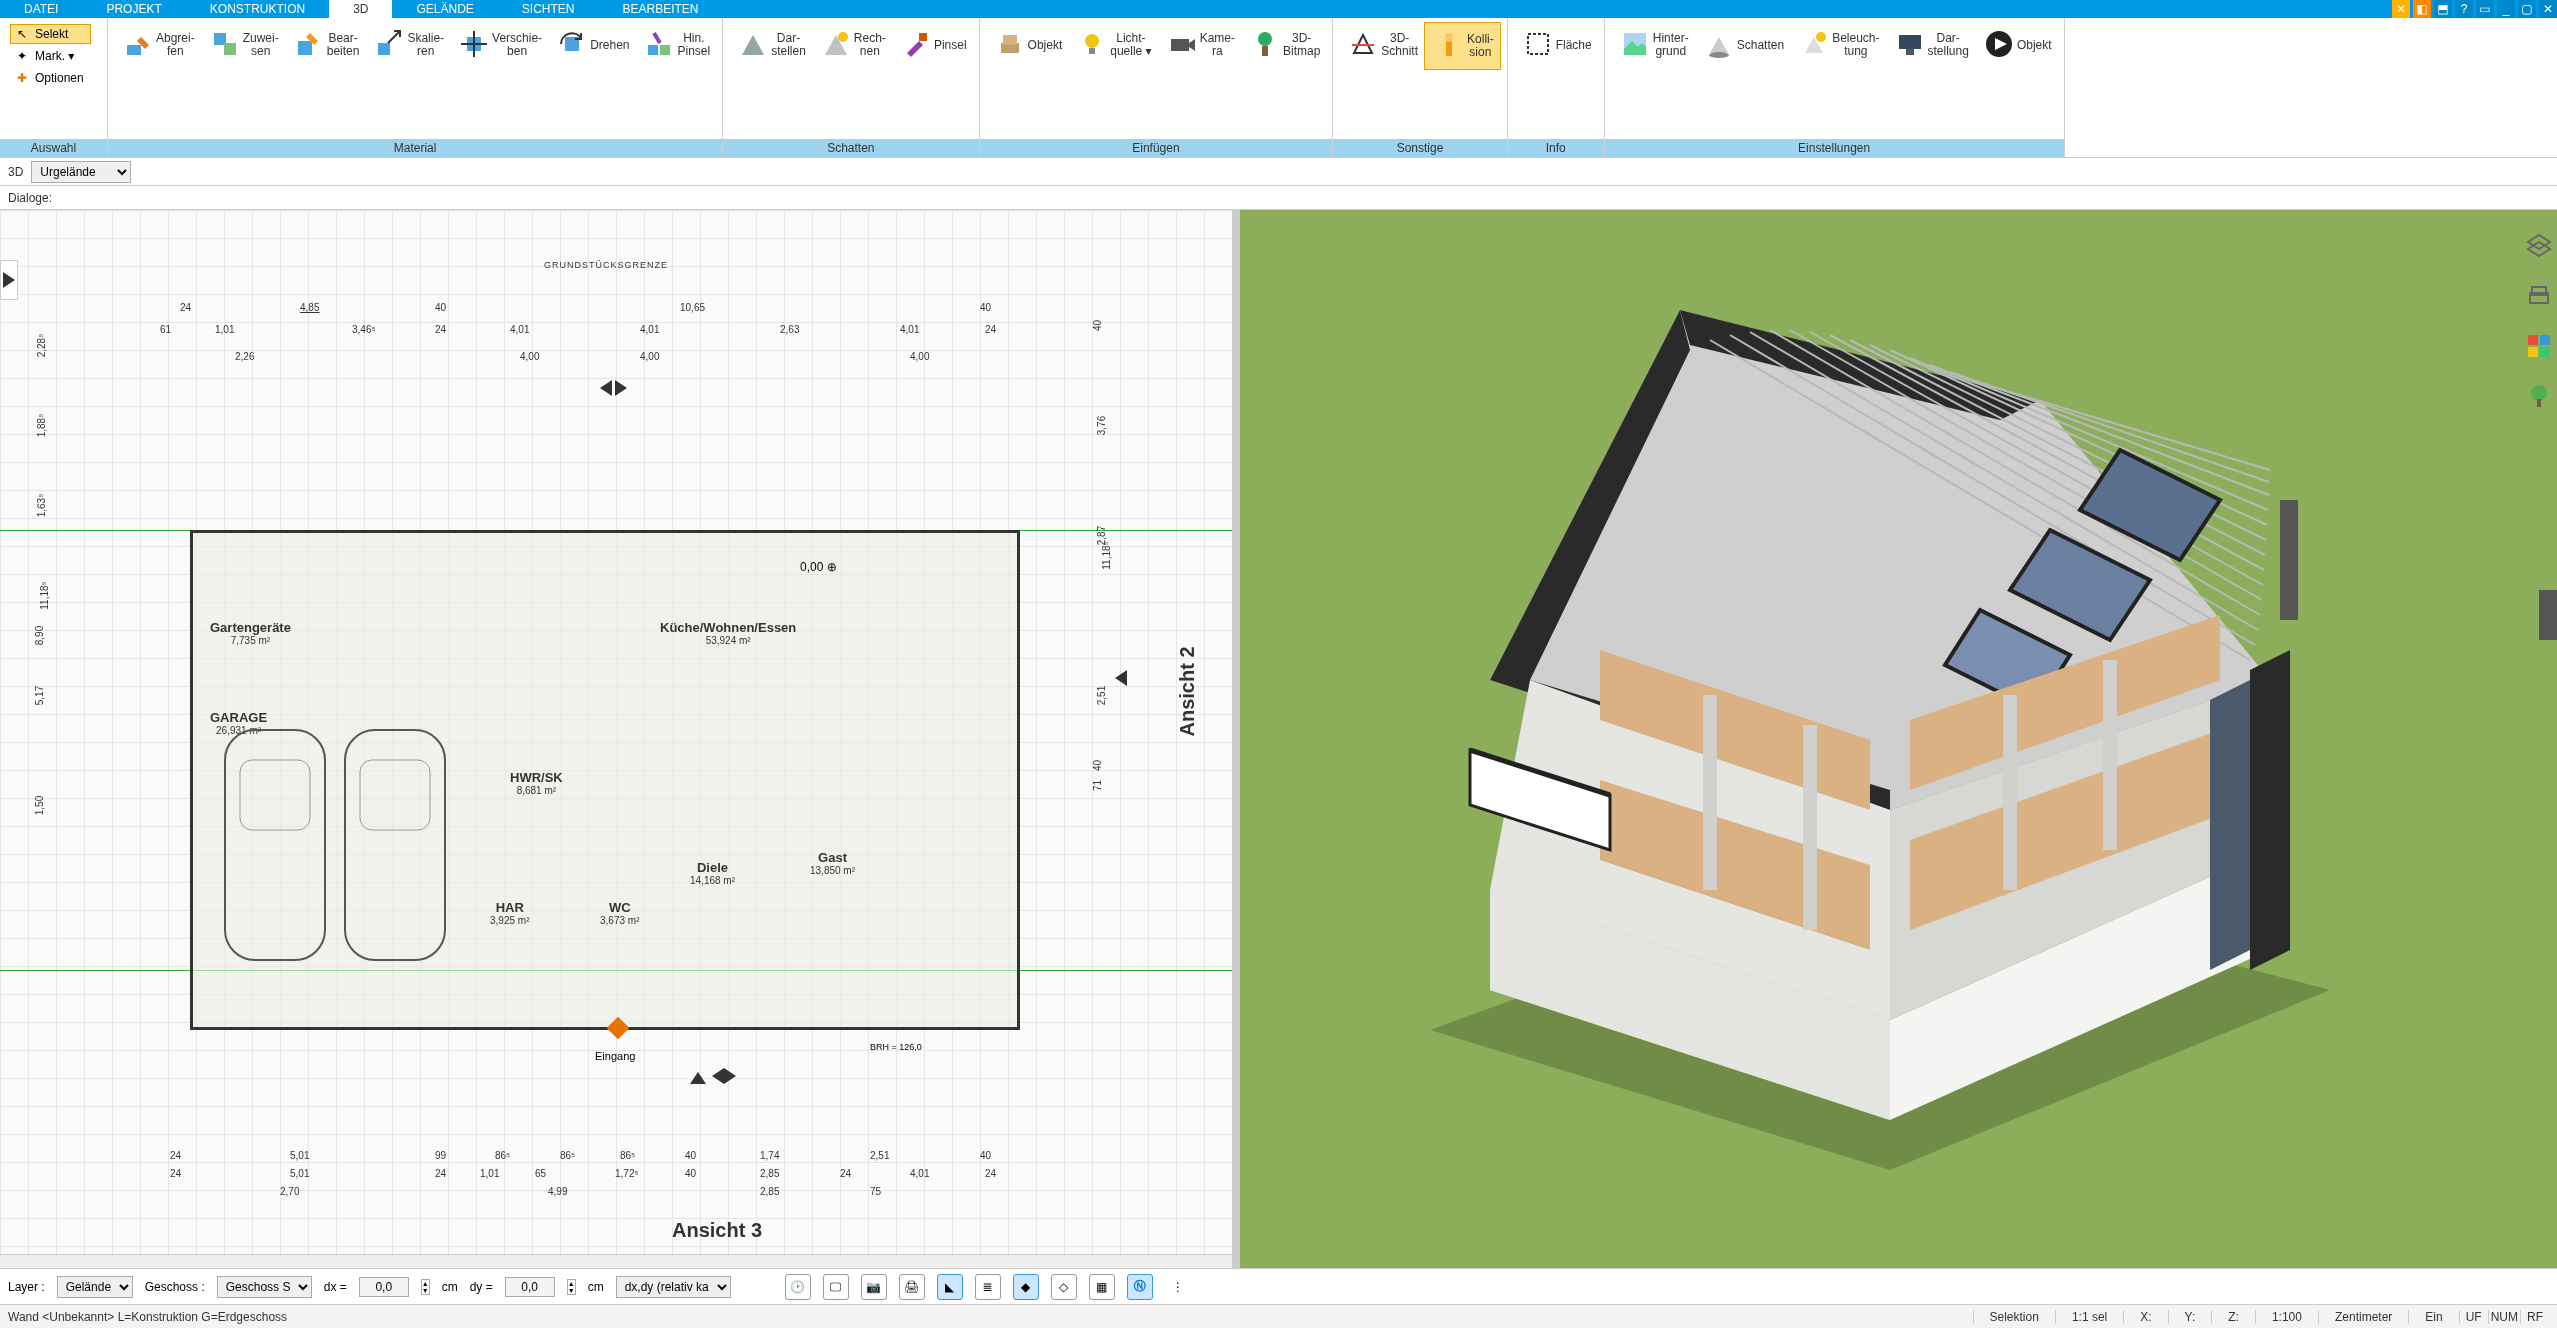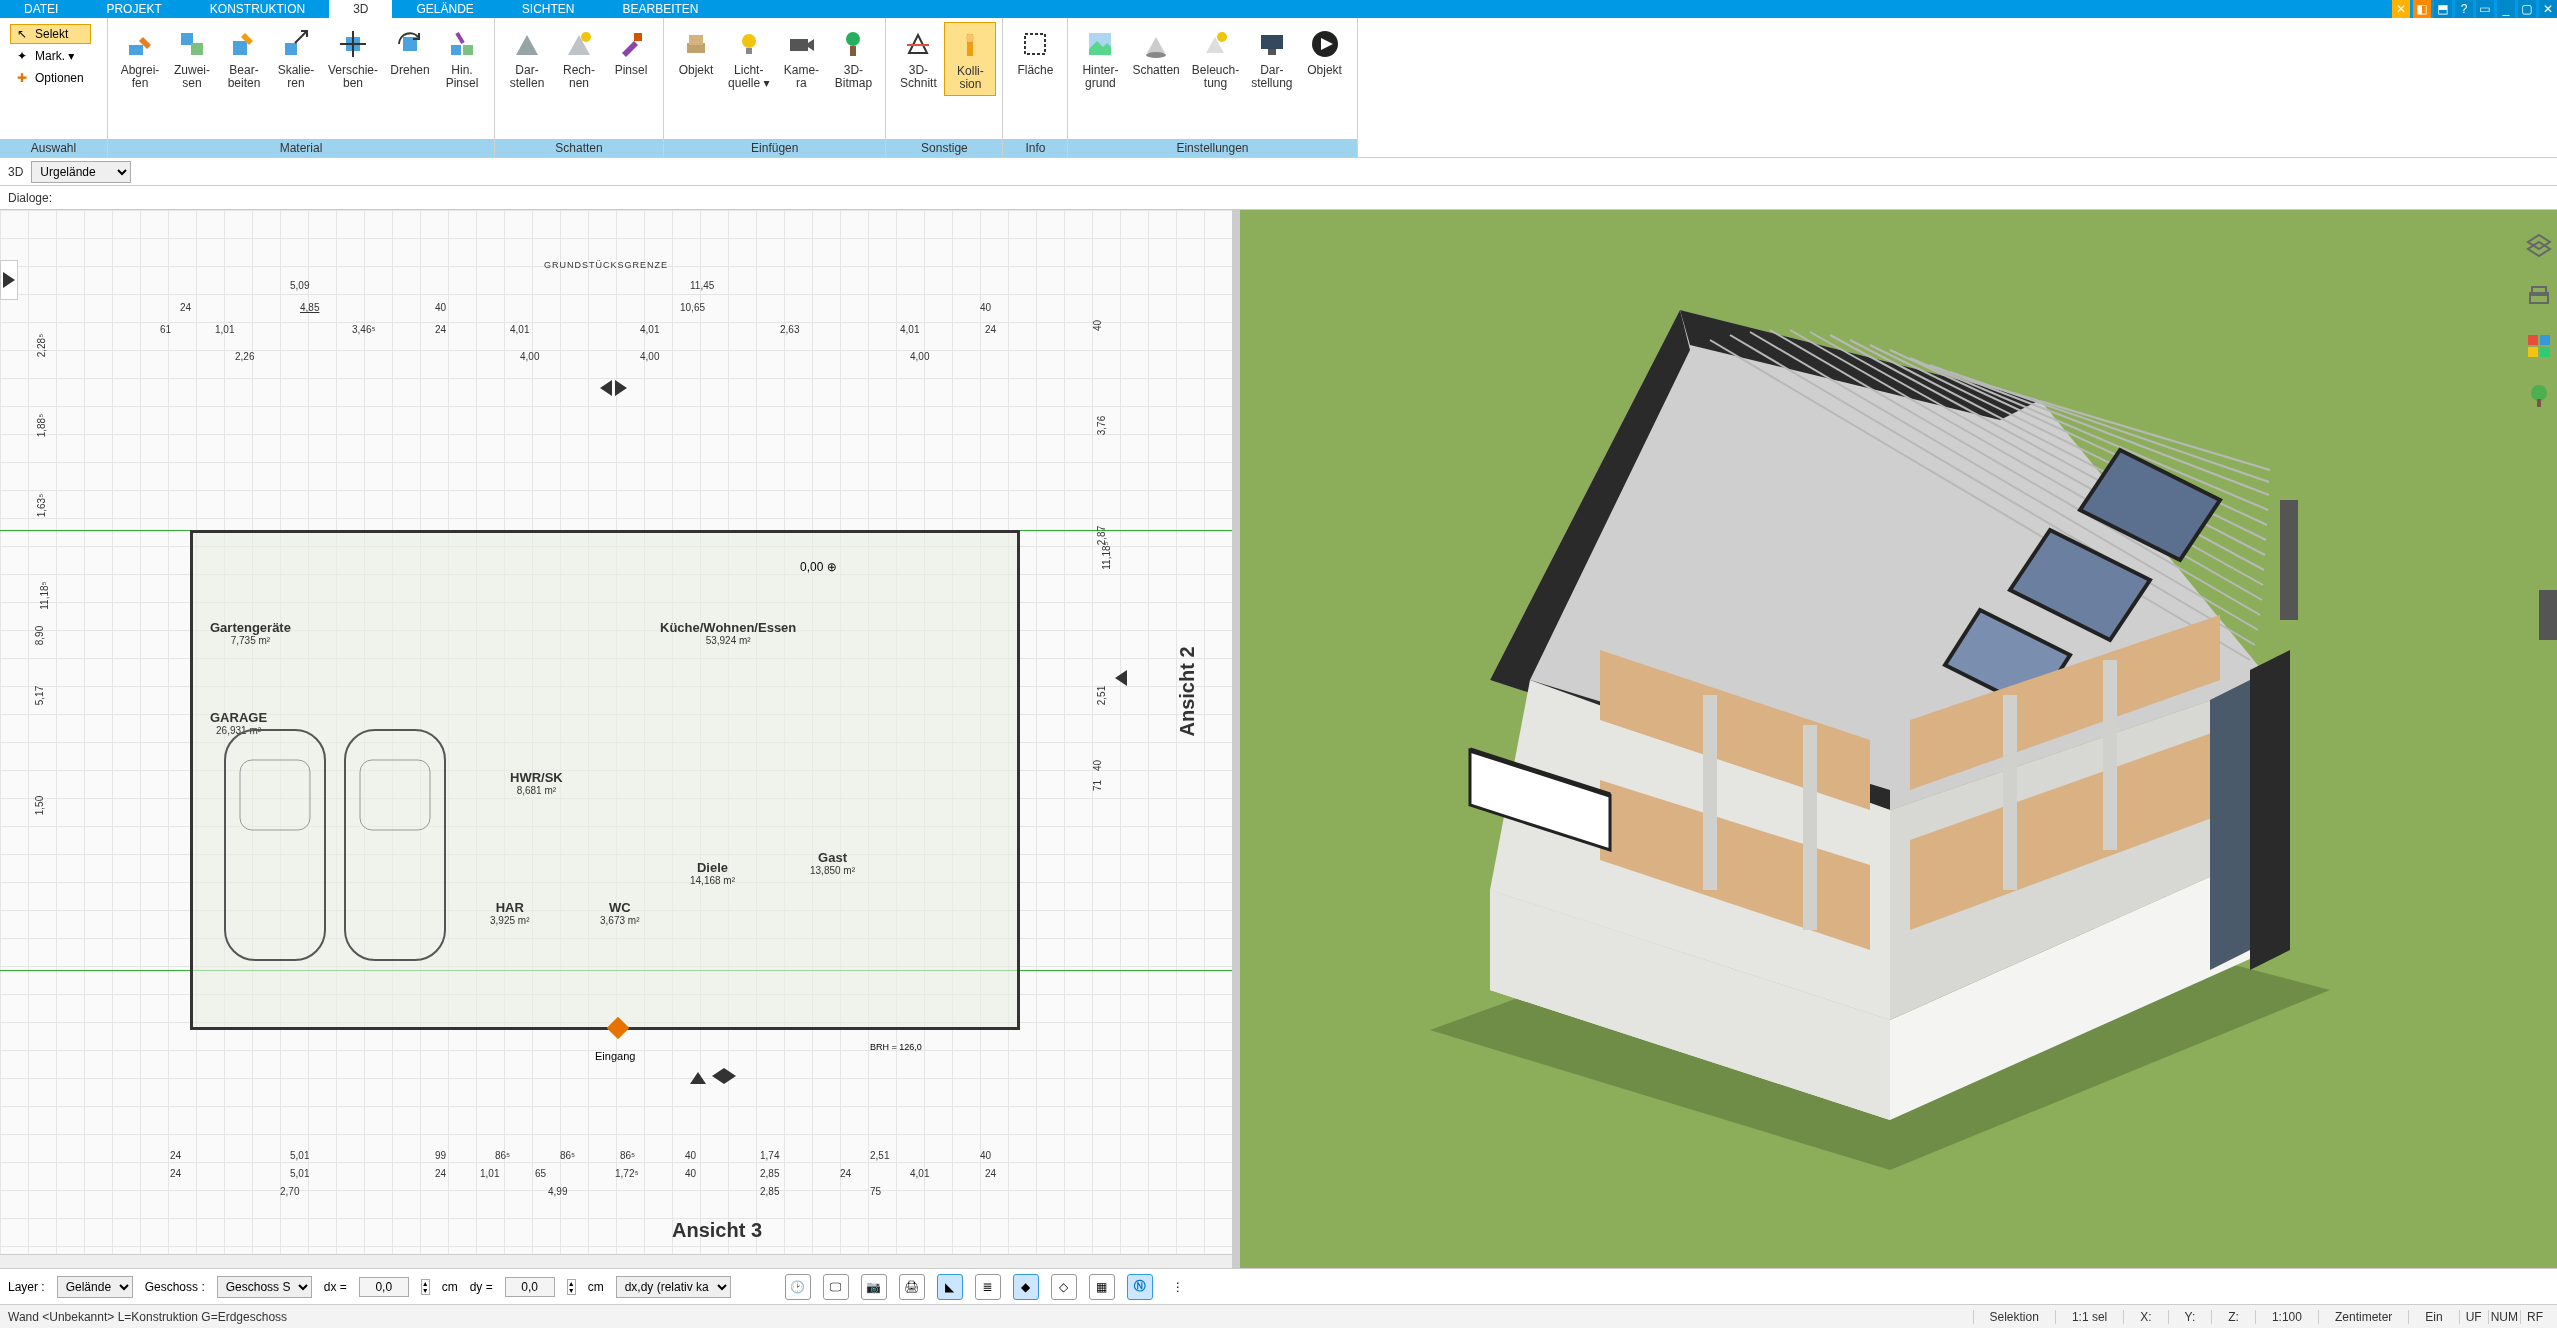"Abgrei-" .rb { flex-direction: column -> row }
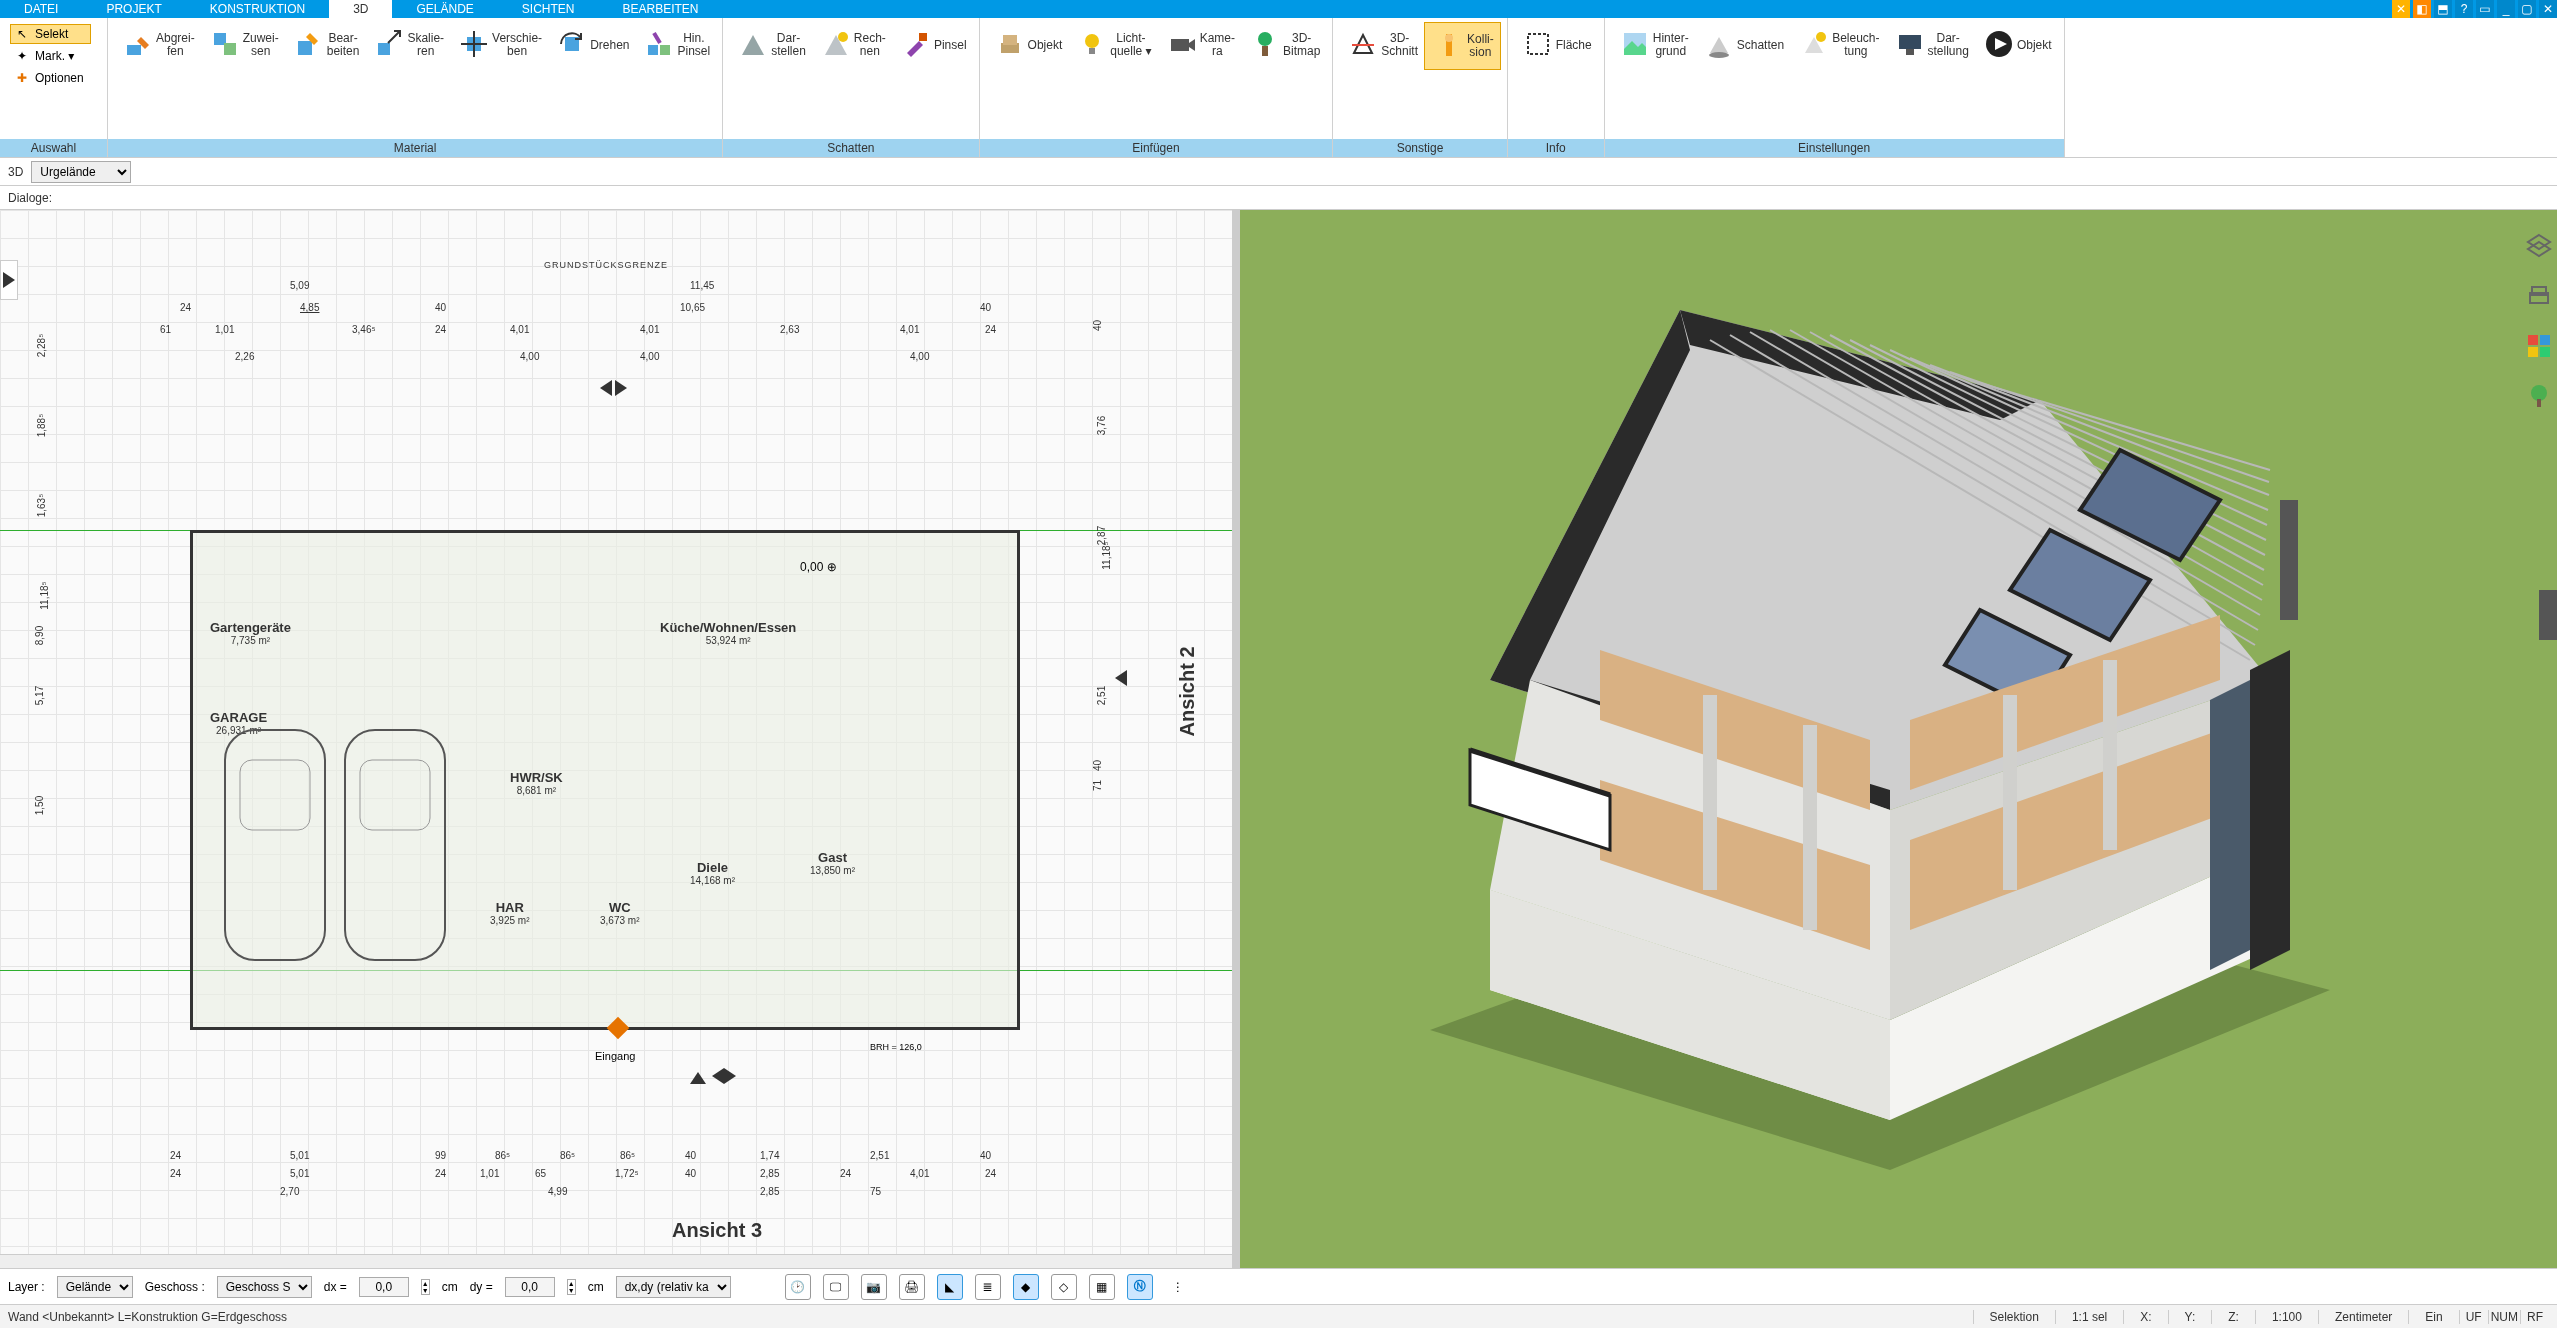"5,09" div { html: <div> <span>5,09</span> <span>11,45</span> </div> -> none }
